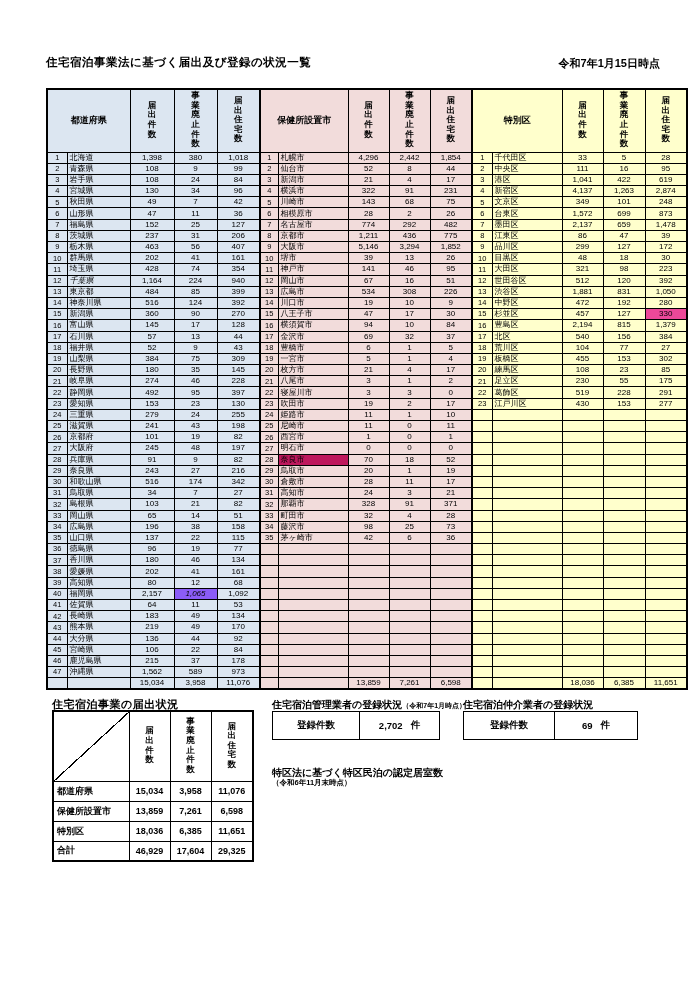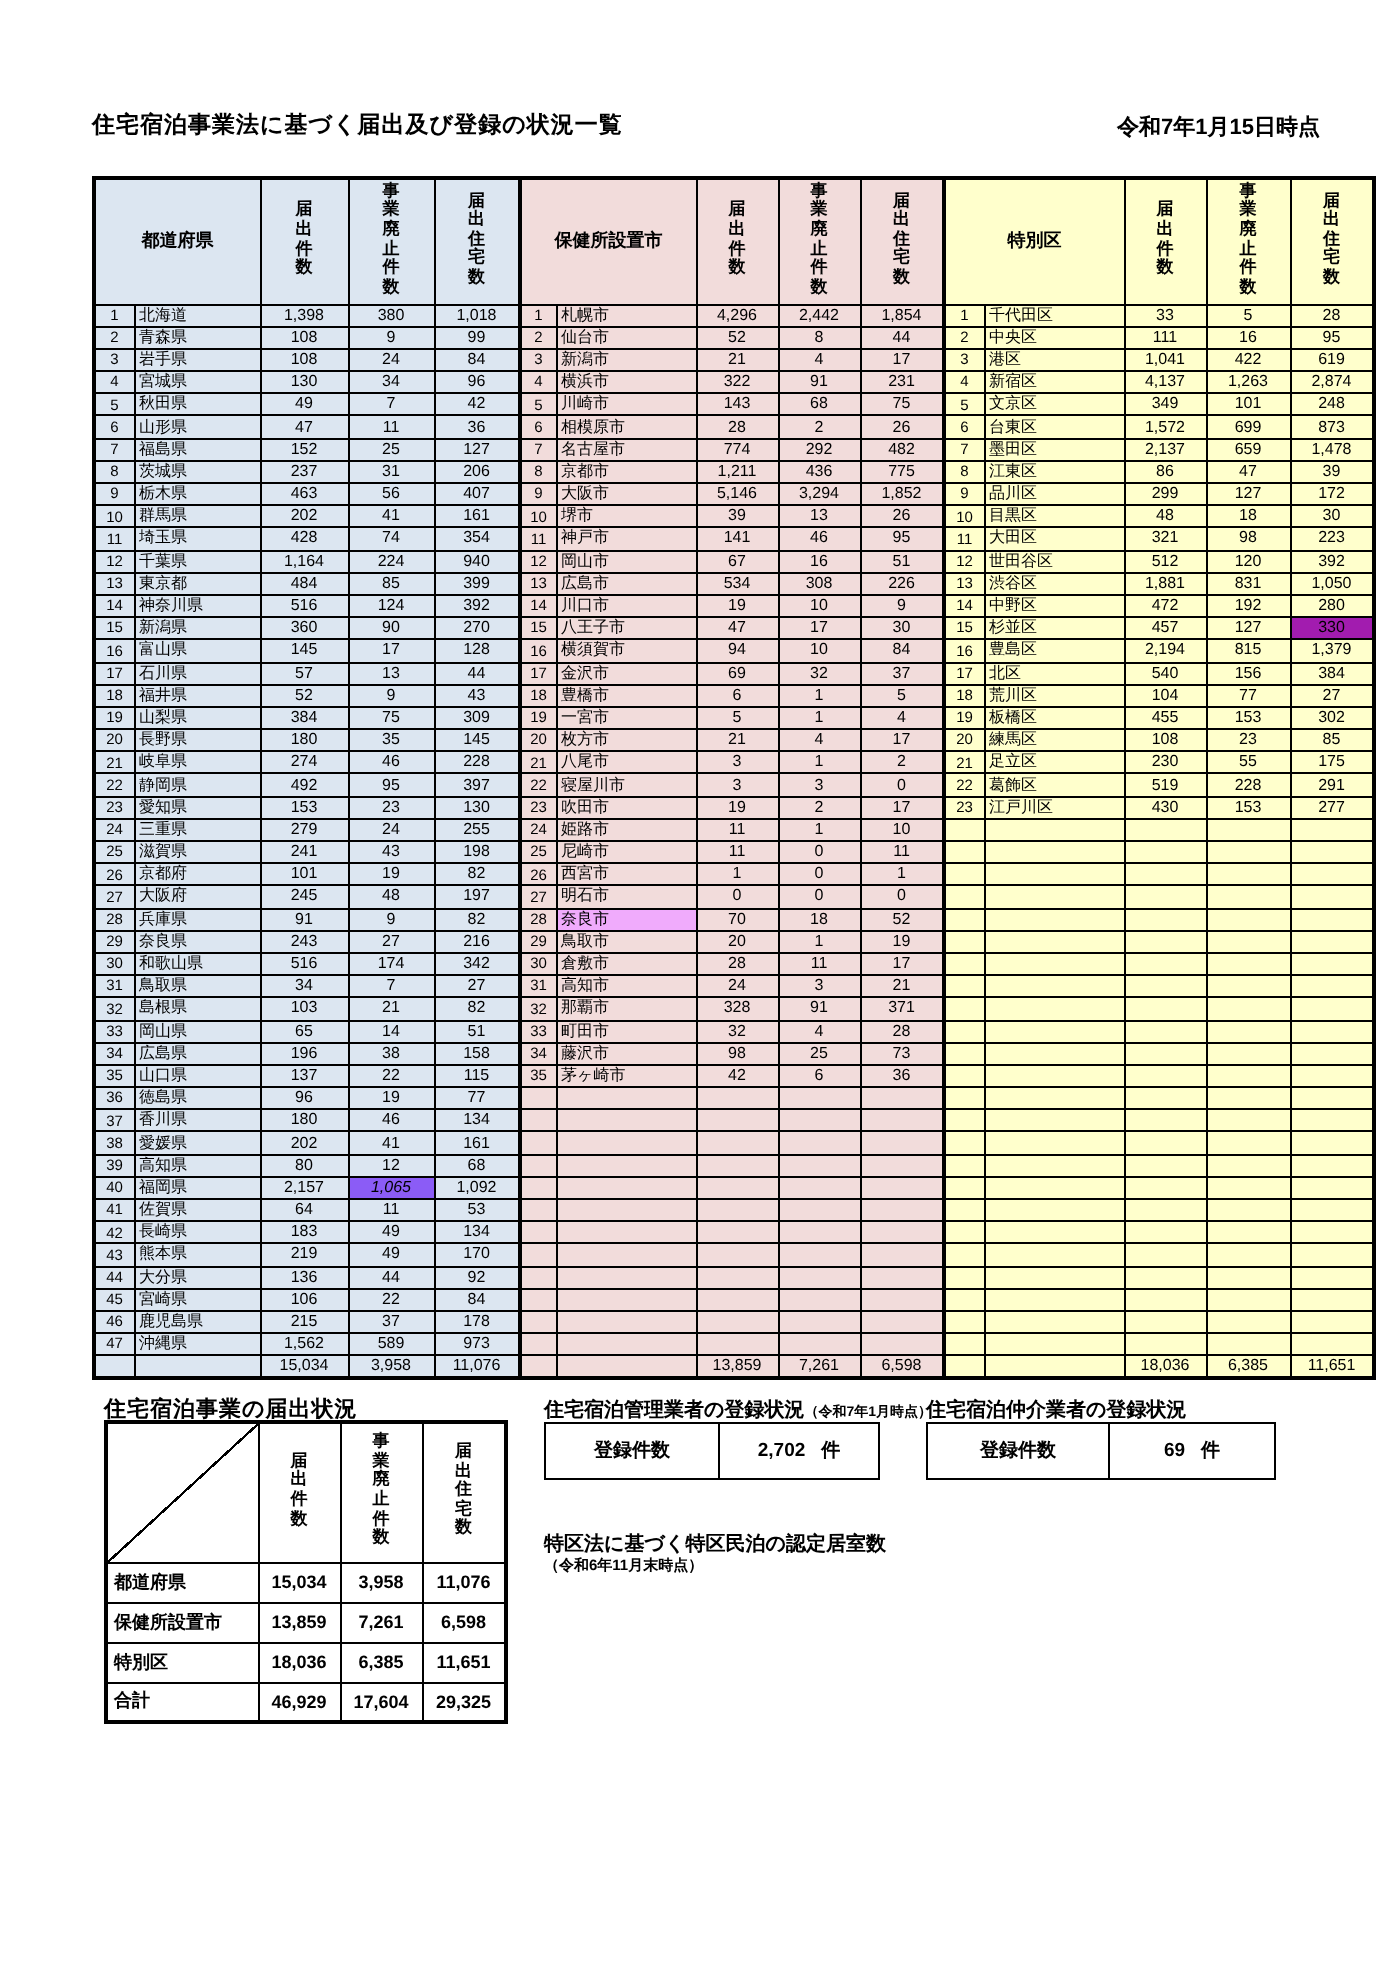"千葉県" td.name { font-style: none -> italic }
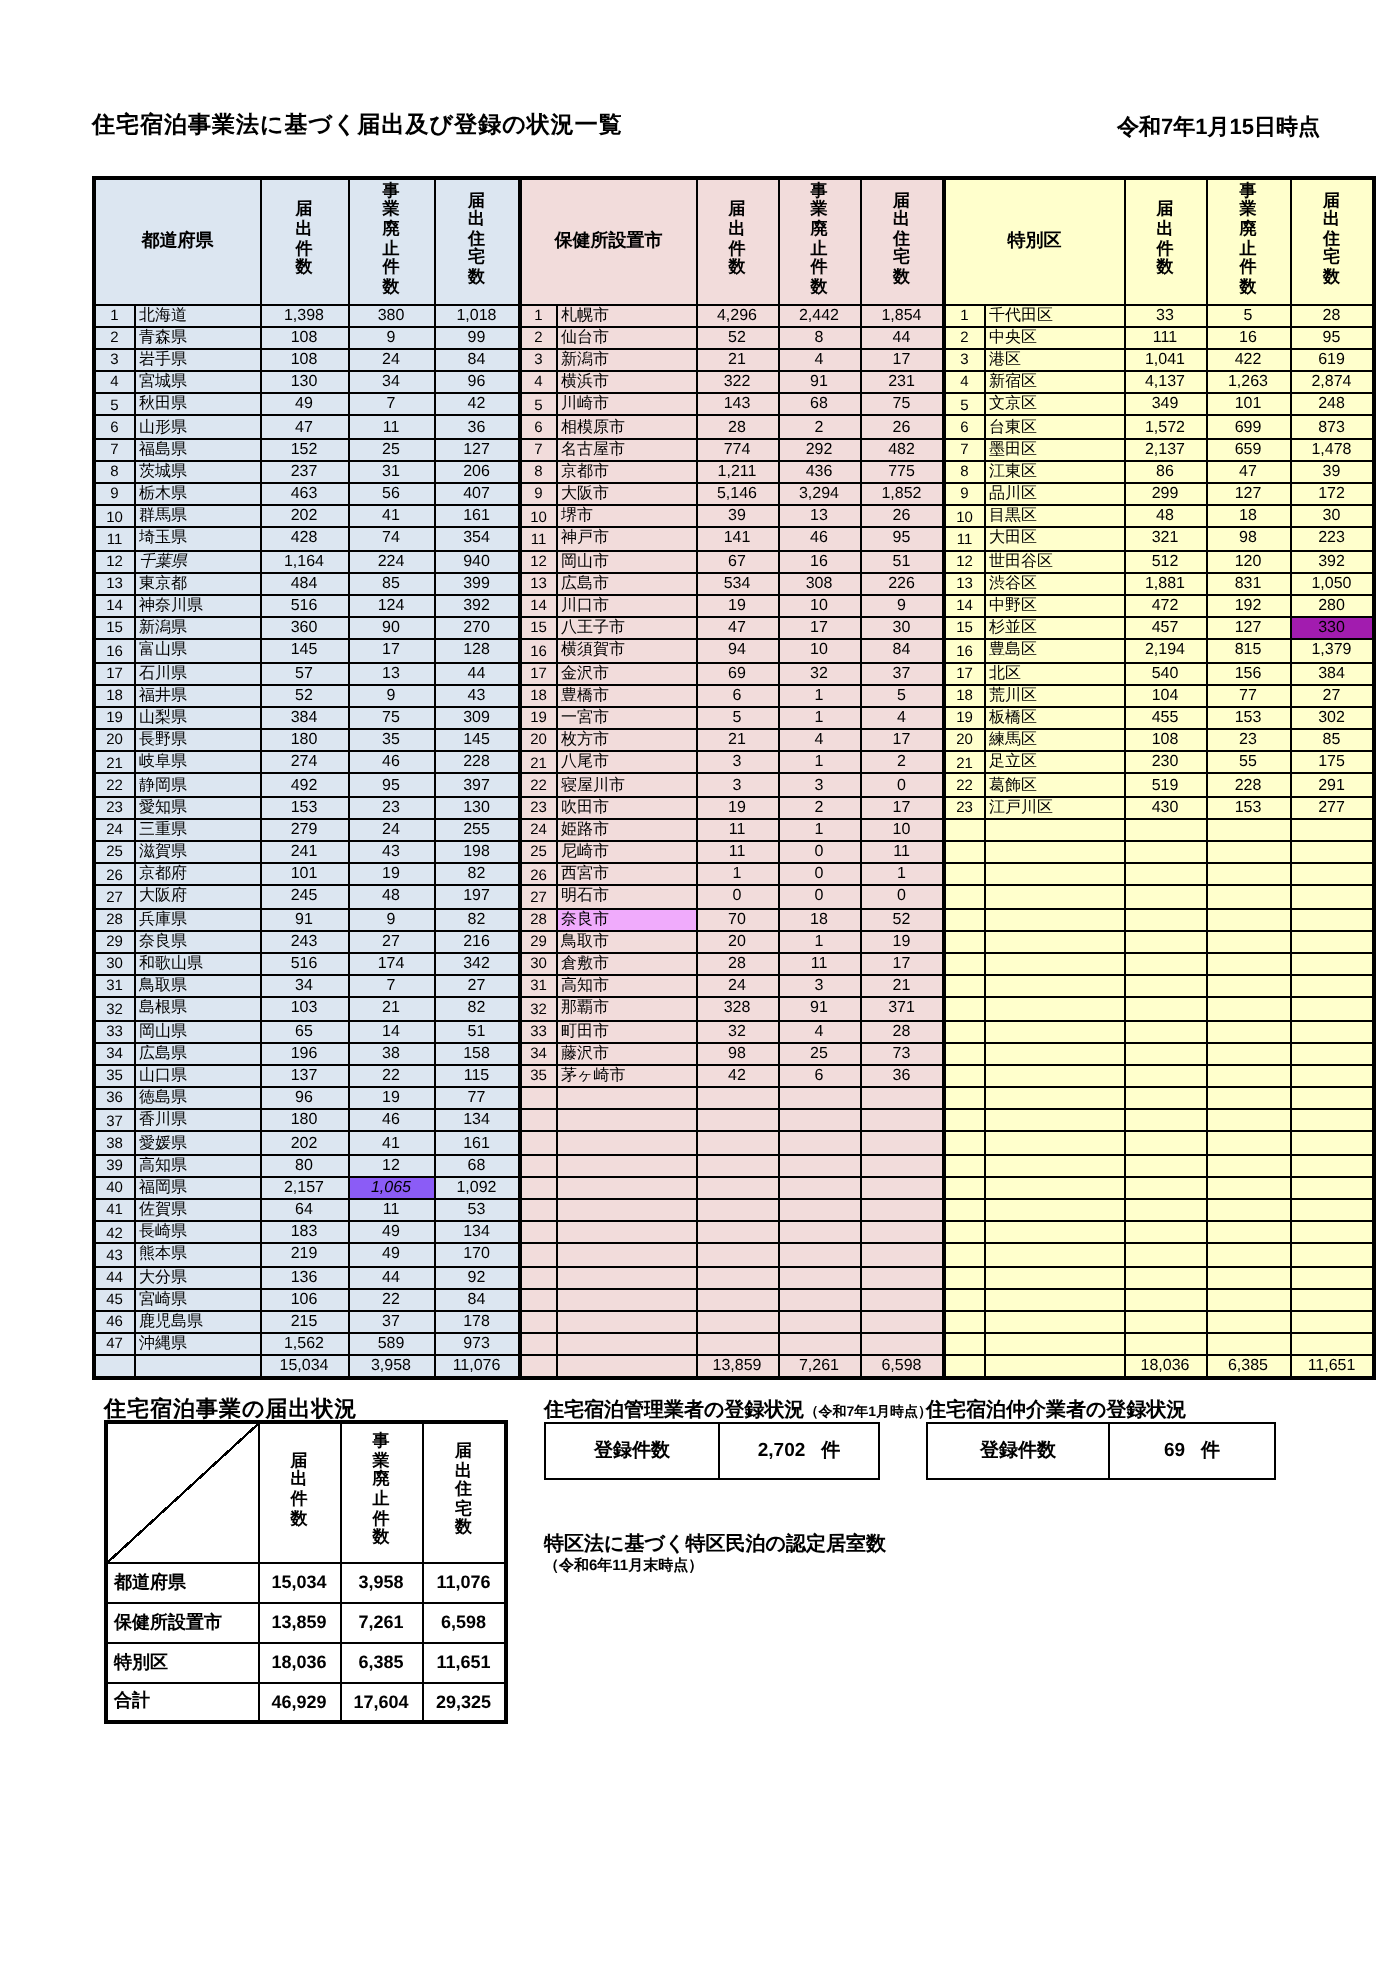"330" td.val { background: #a21caf -> #ec4899 }
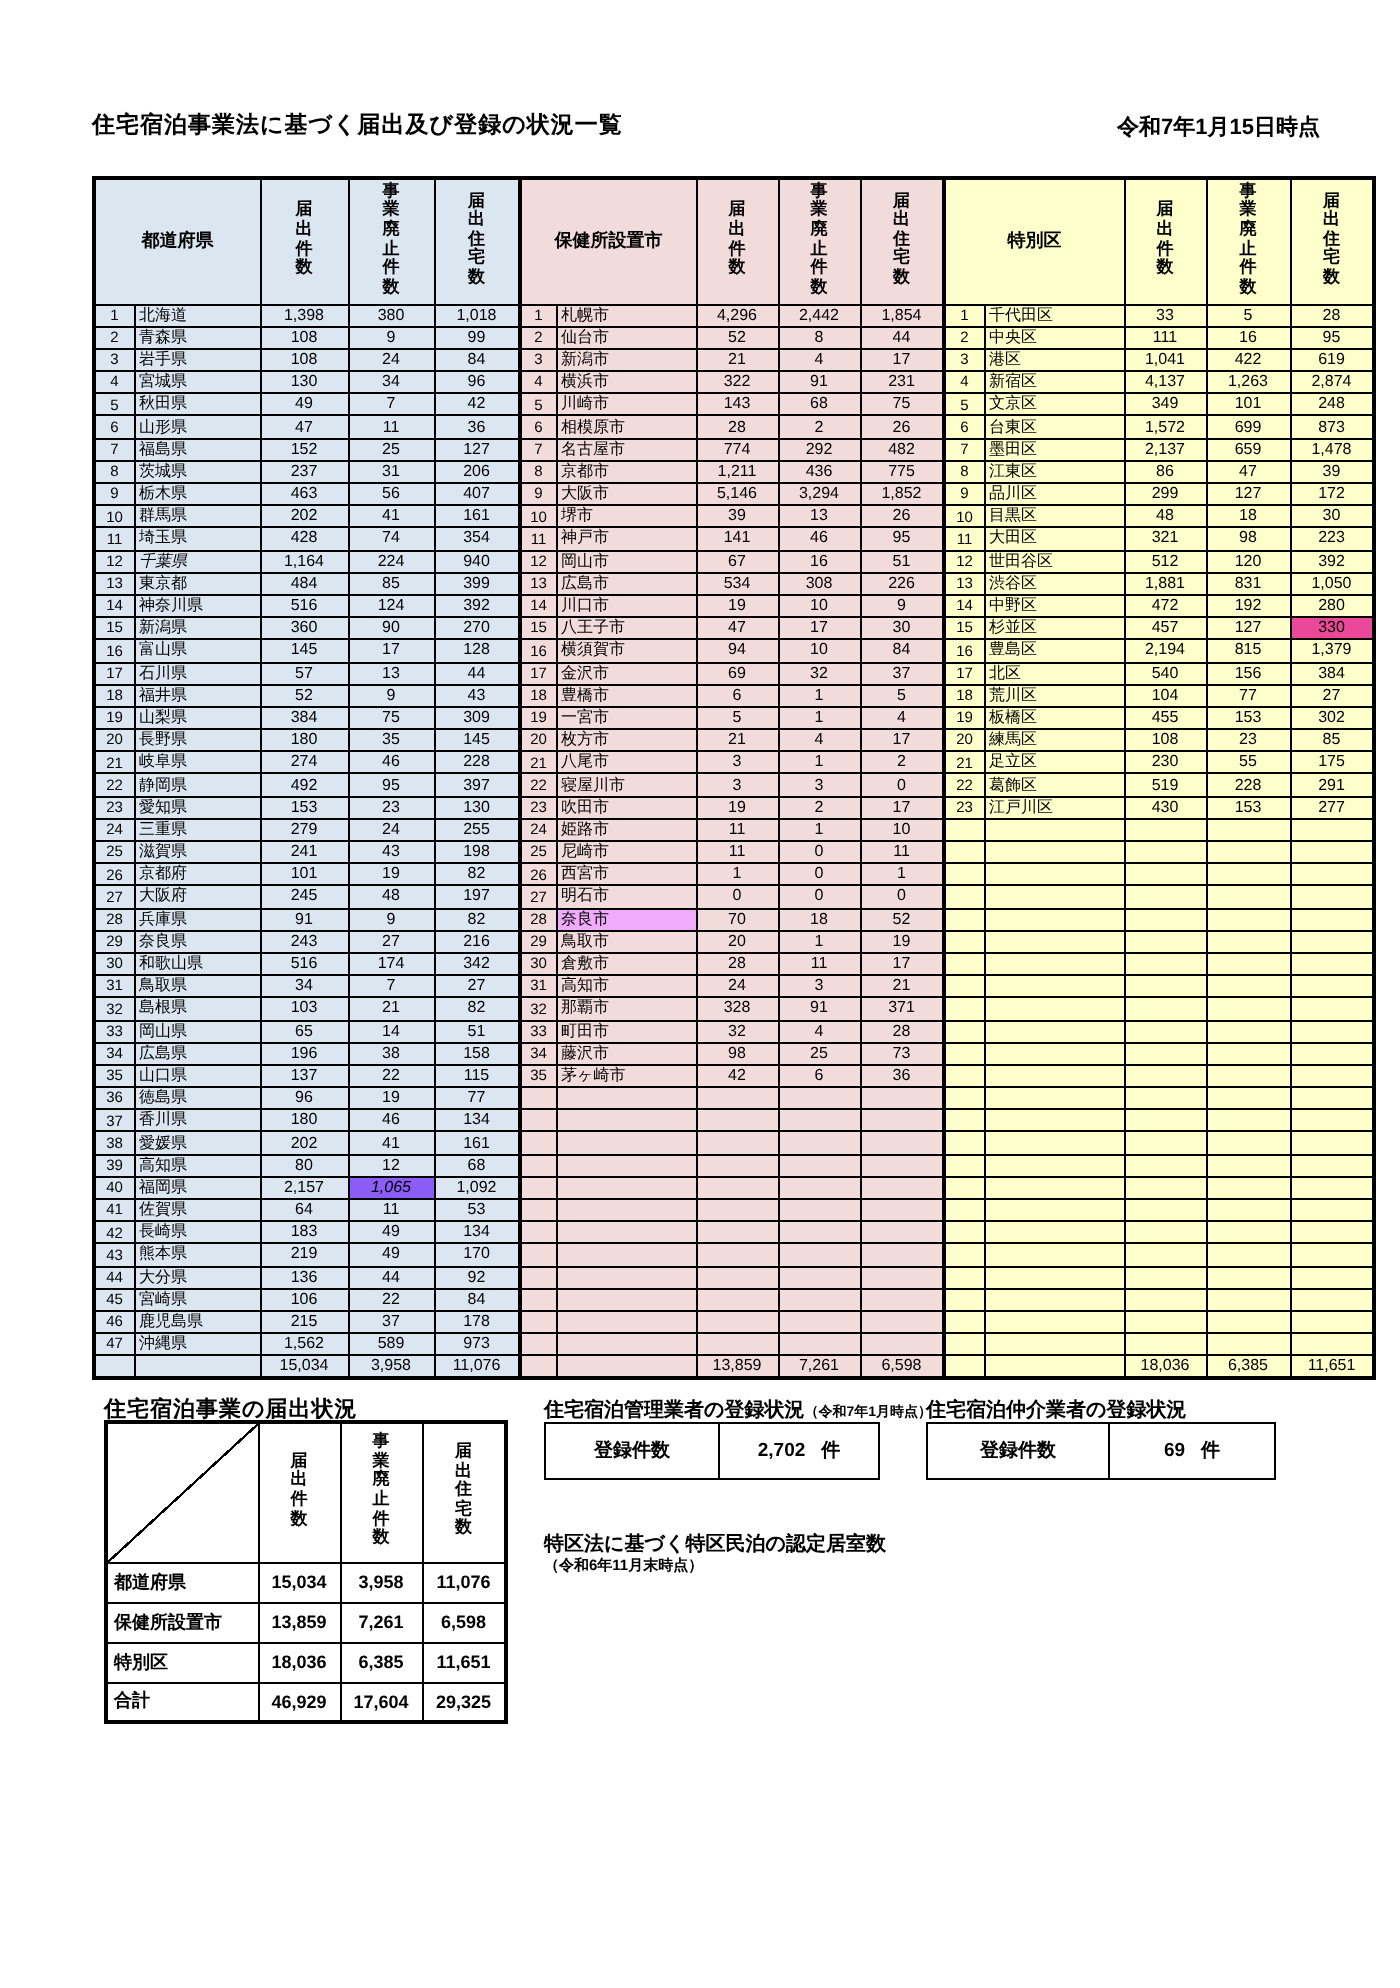"奈良市" td.name { background: #f0abfc -> #be185d }
